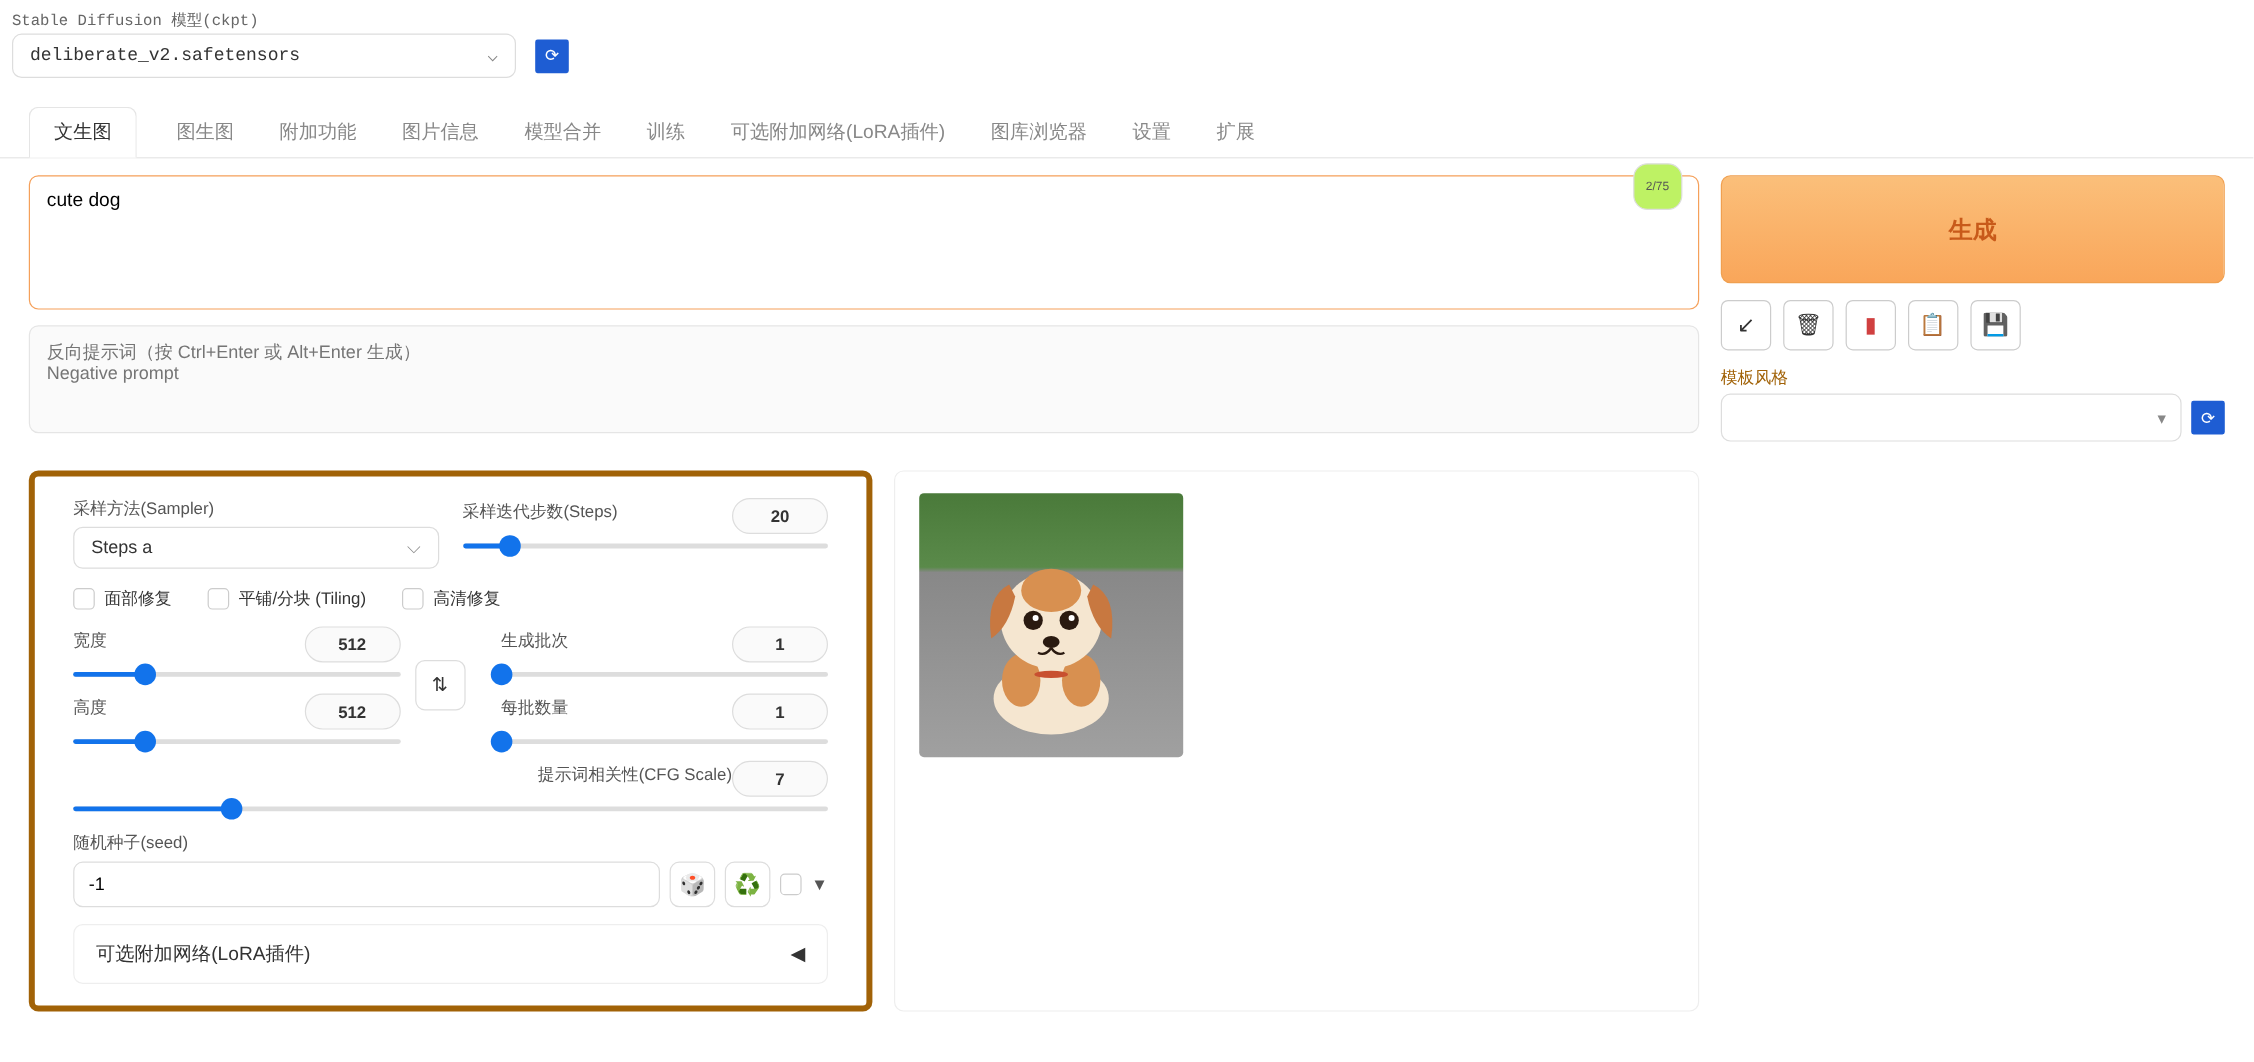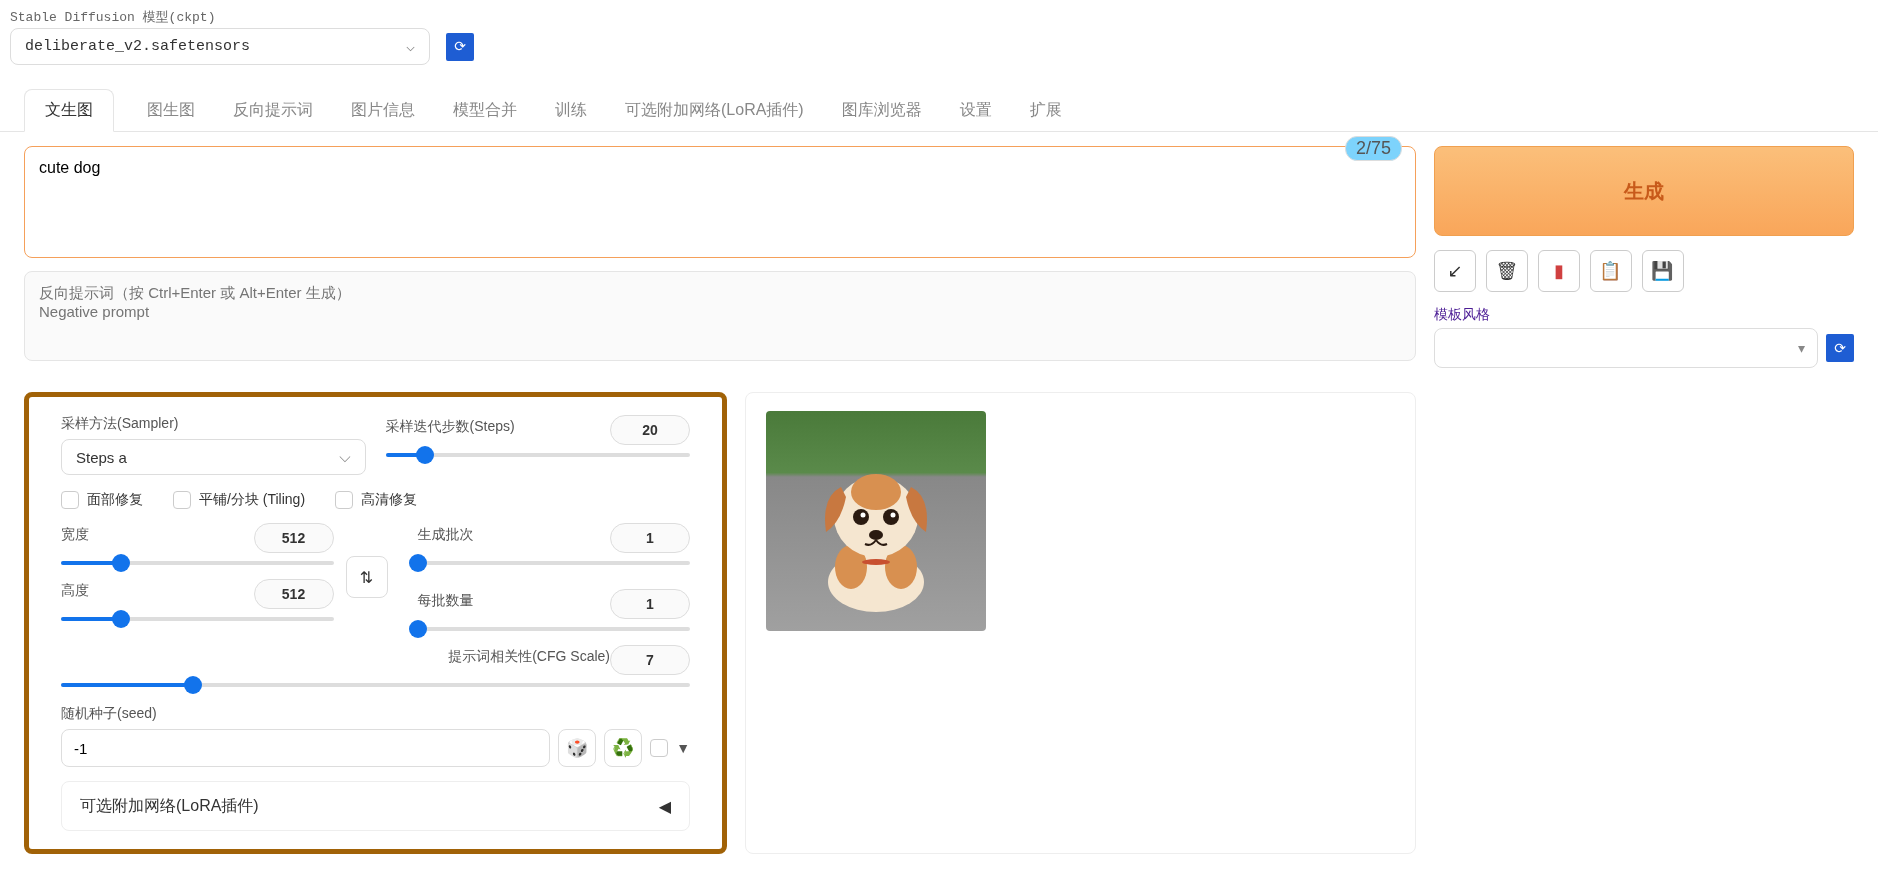"反向提示词" div.tab { text: 反向提示词 -> 附加功能 }
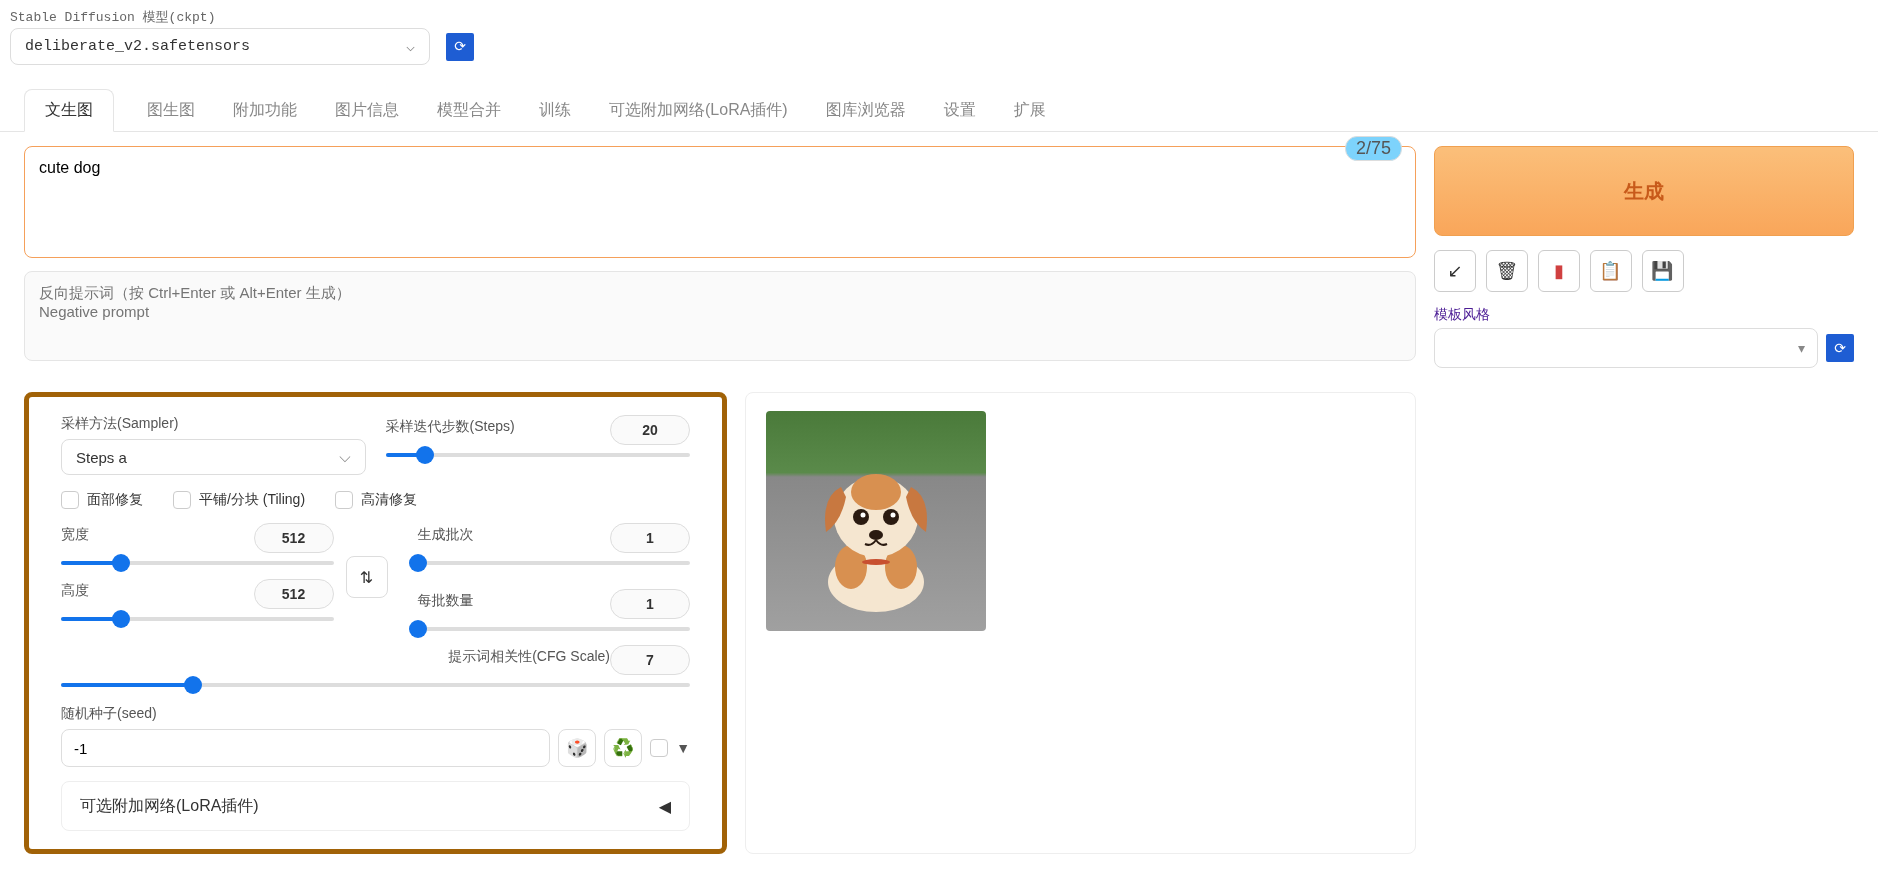"2/75" .tokencount { background: #7dd3fc -> #bef264; font-size: 18px -> 10px; padding: 1px 10px -> 13px 10px }
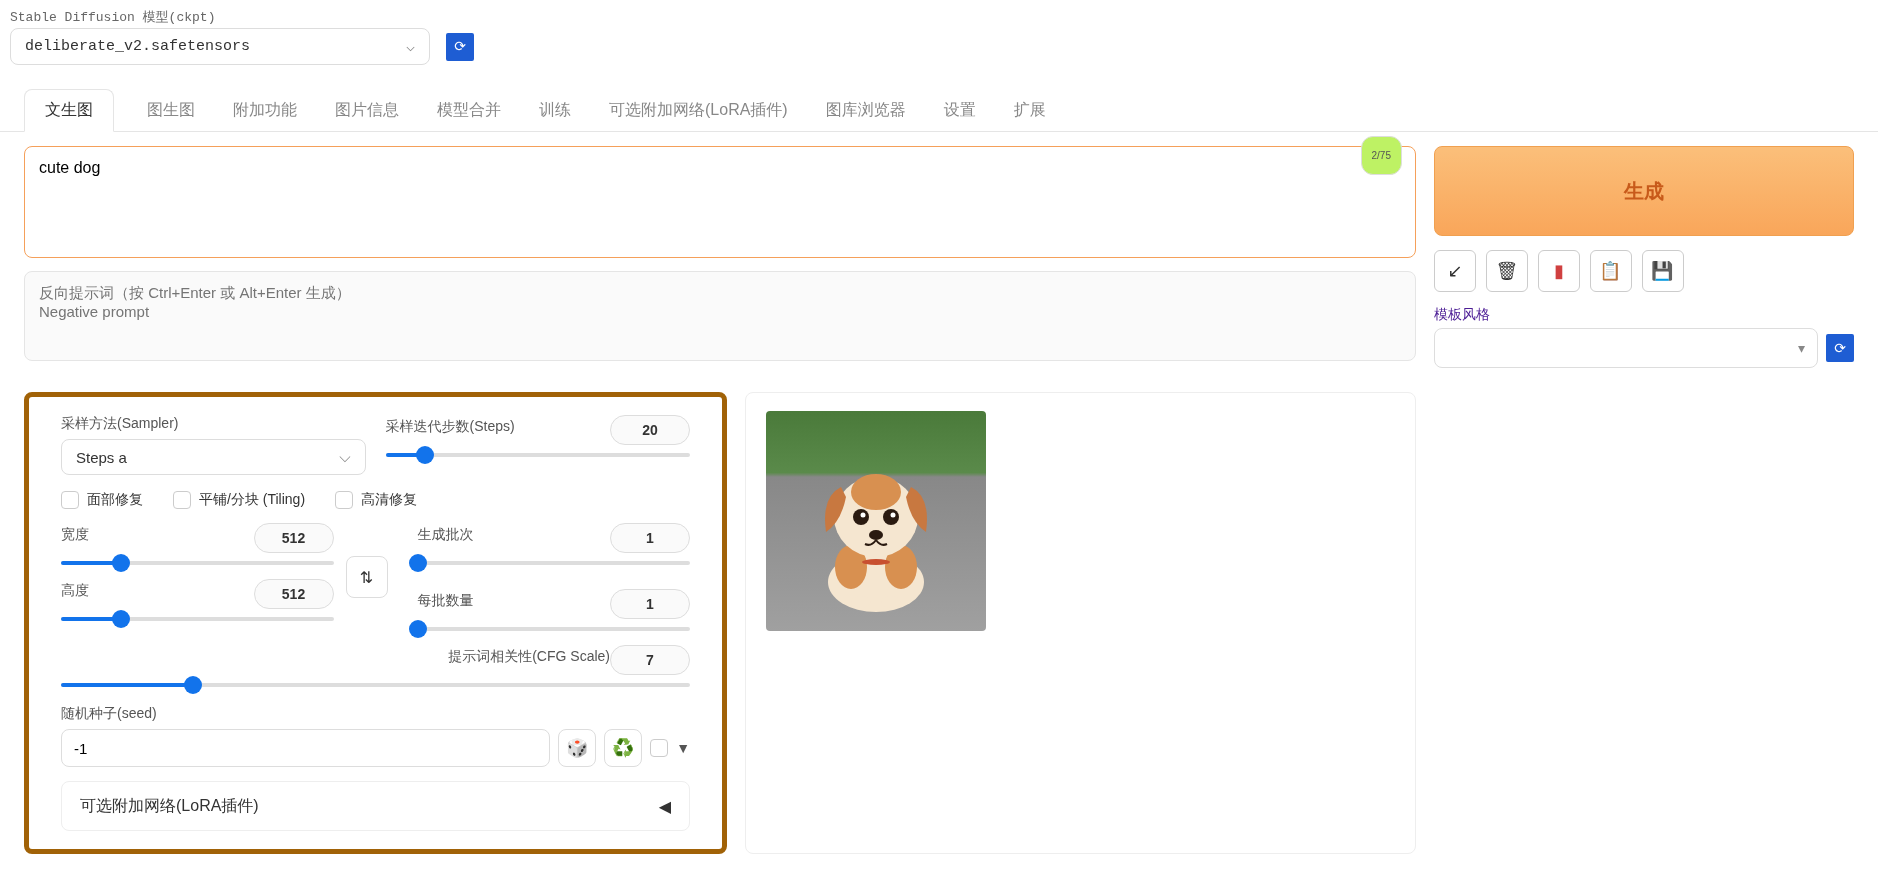"模板风格" .style-label { color: #4c1d95 -> #a16207 }
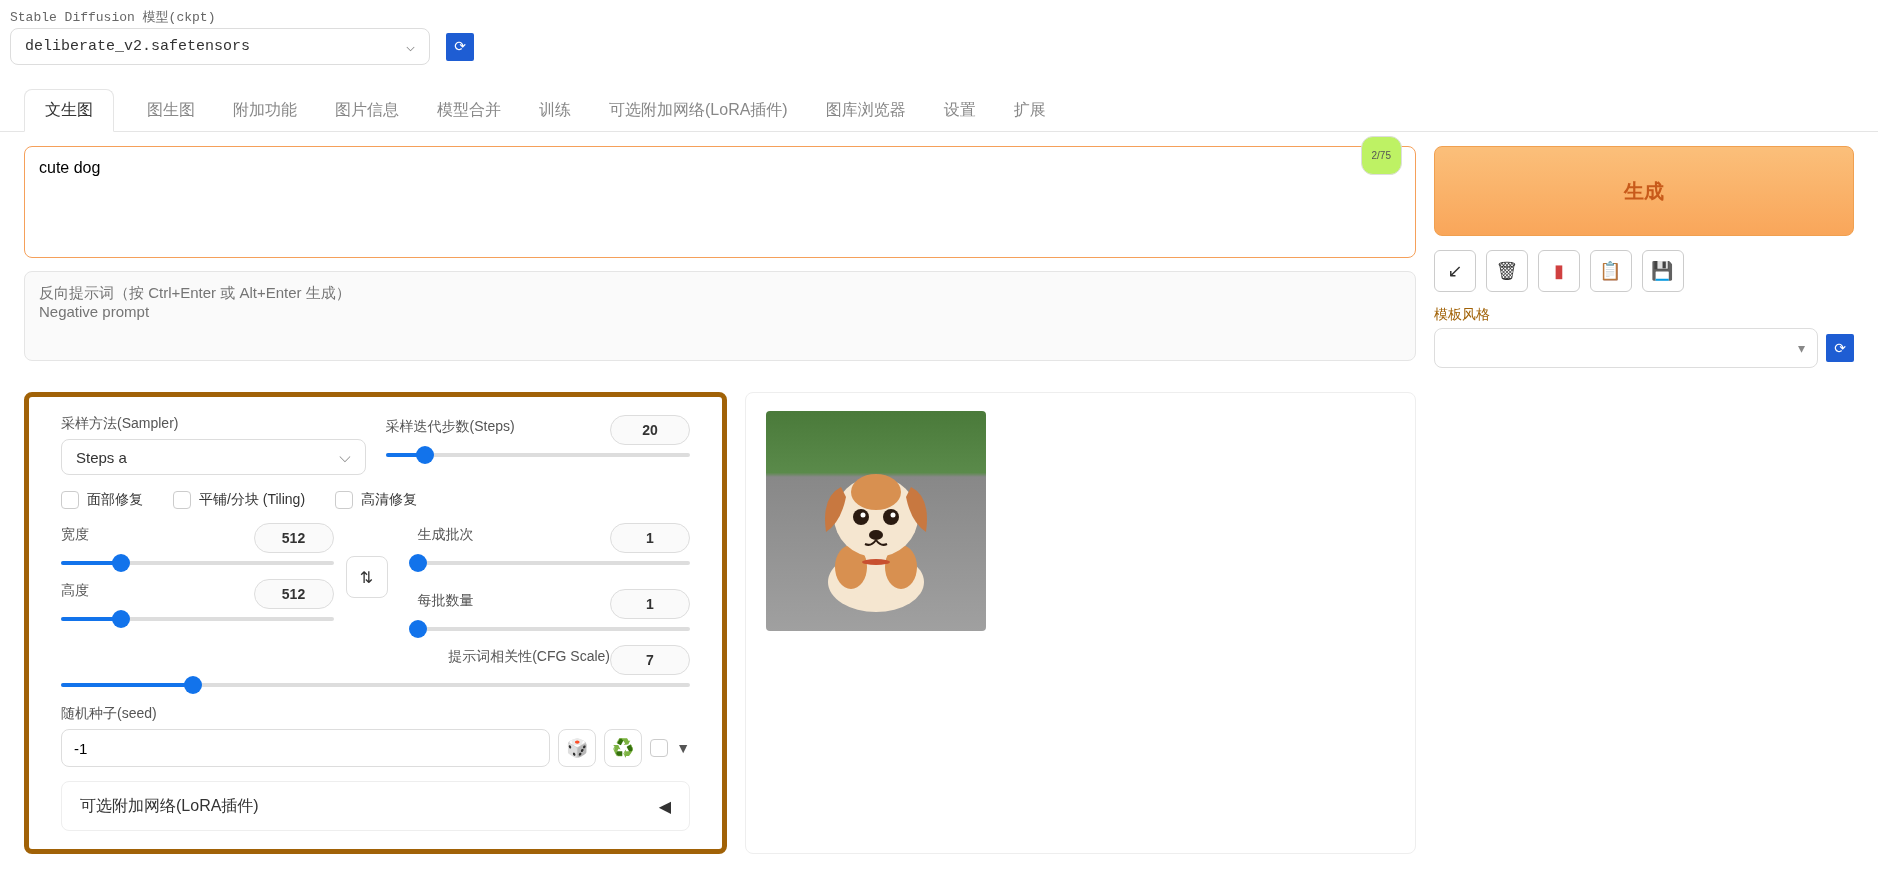"每批数量" div { margin-top: 24px -> 14px }
